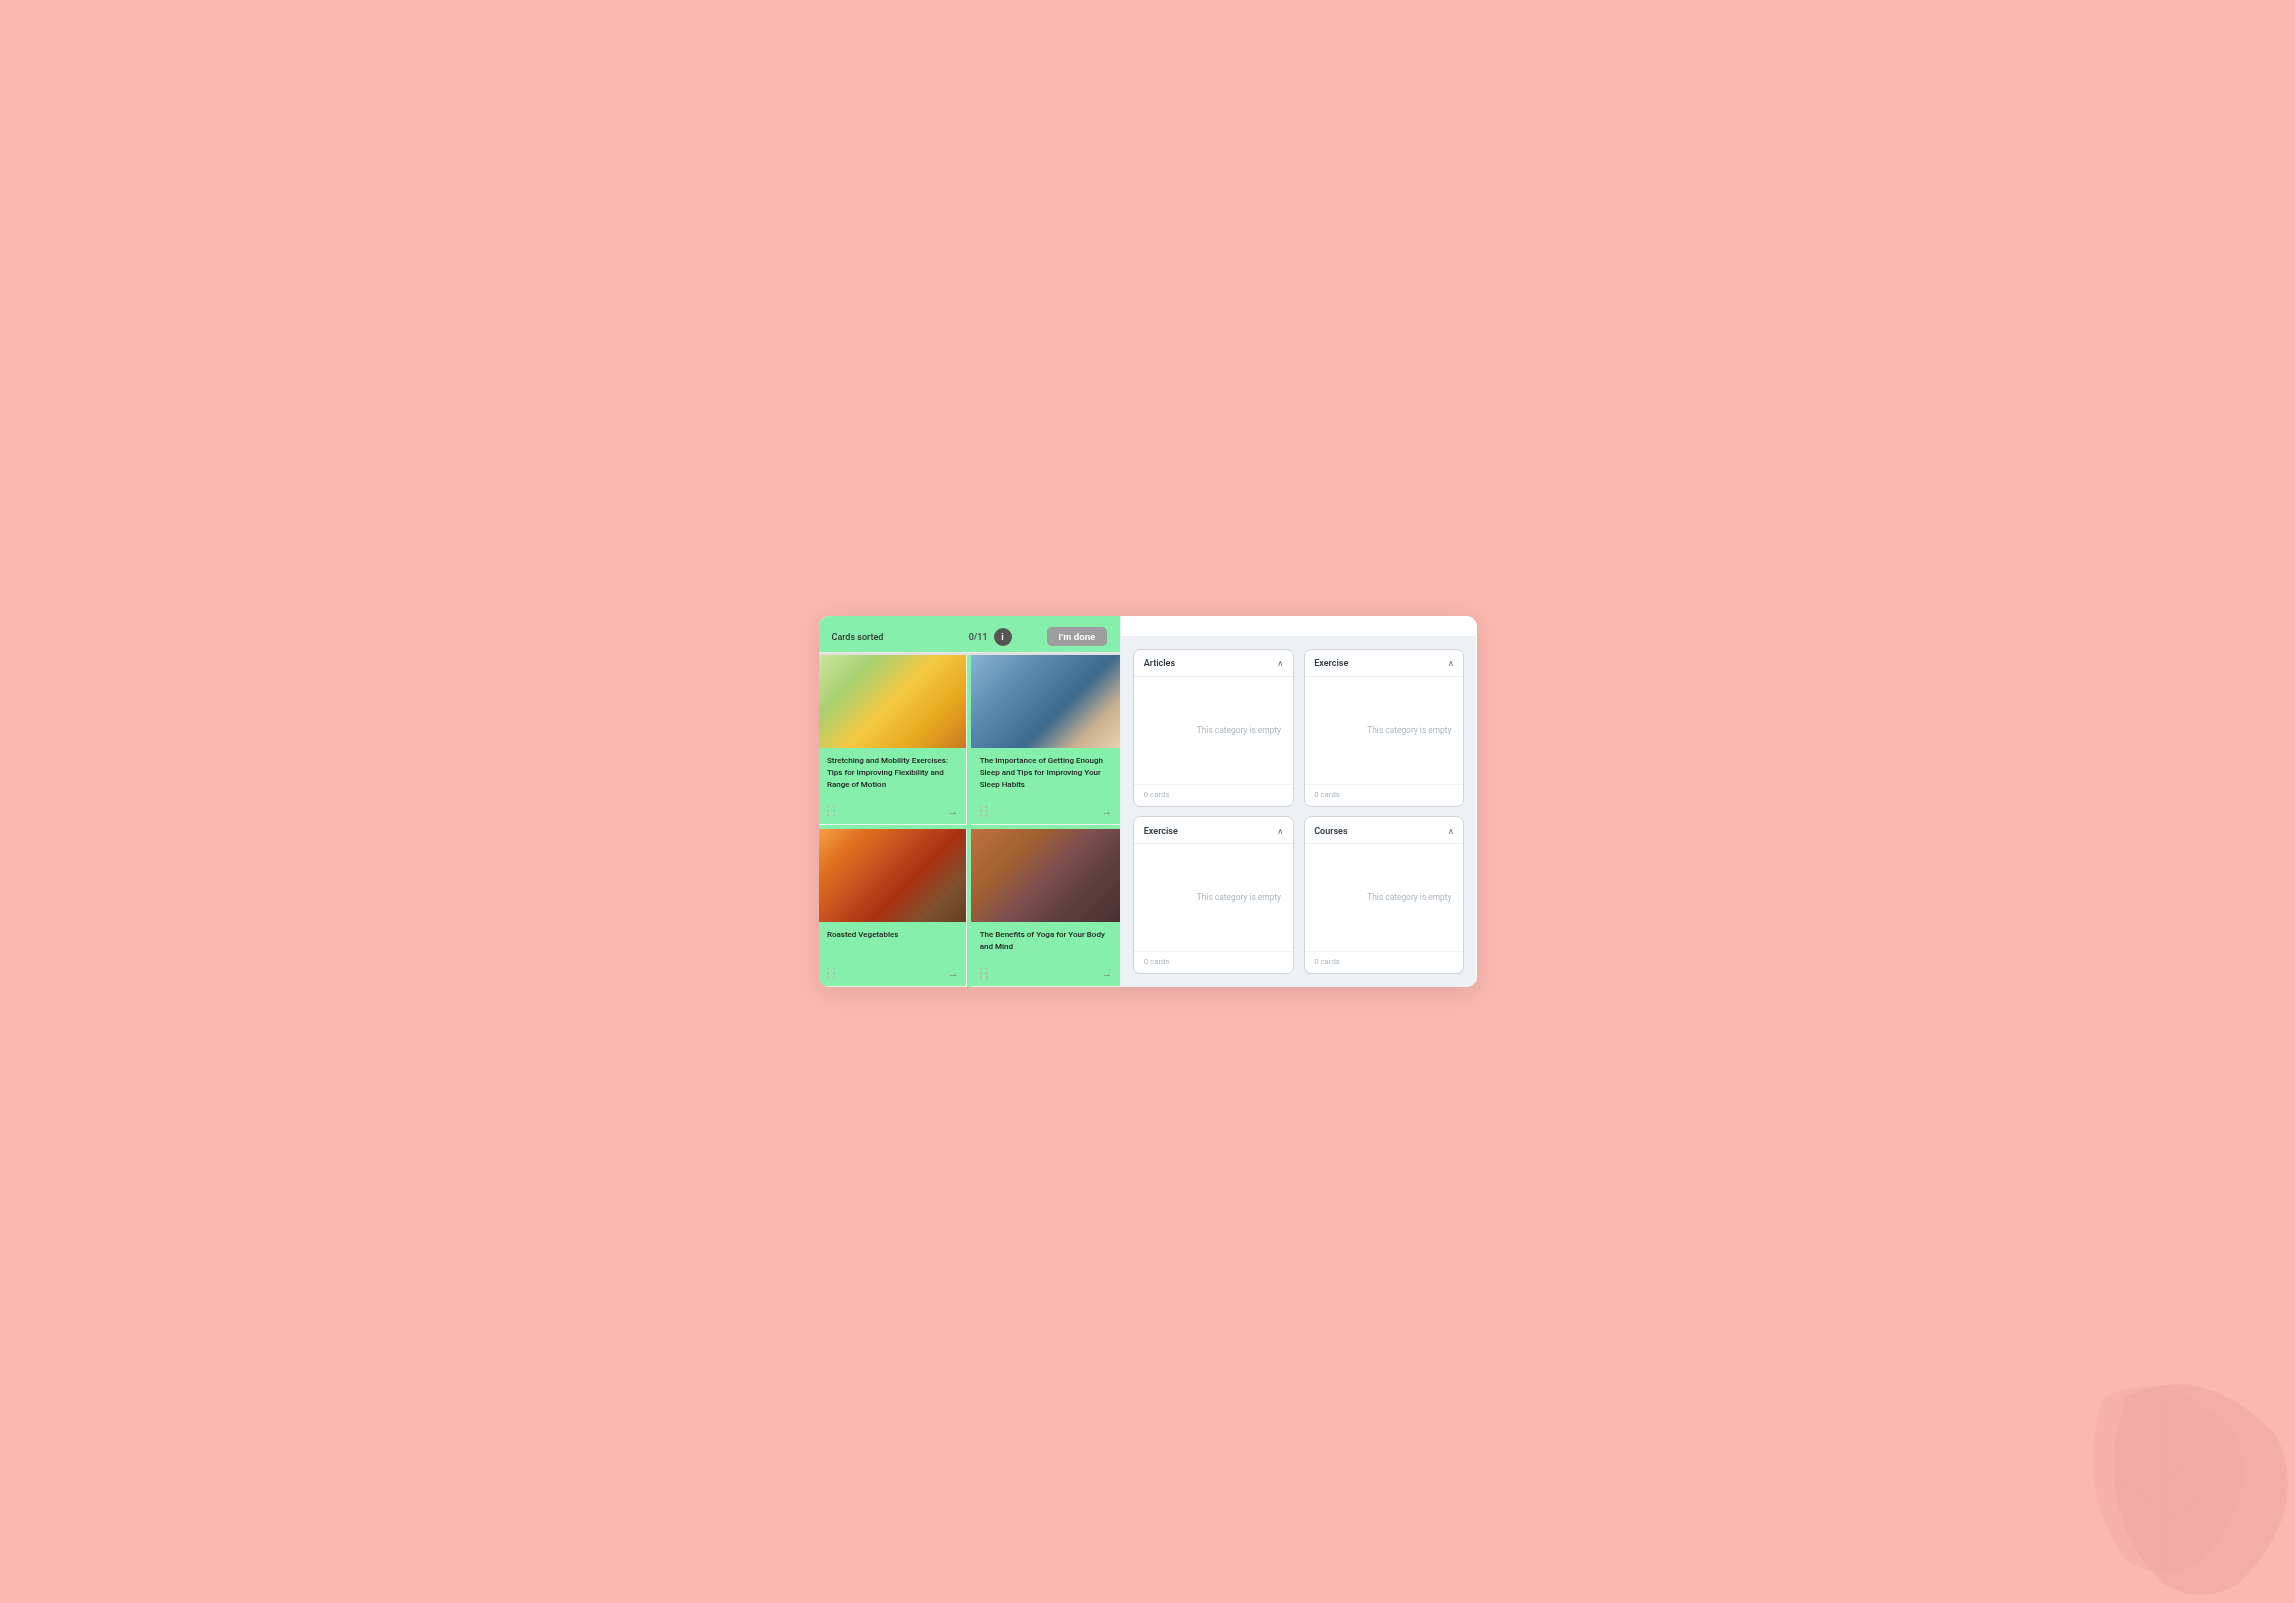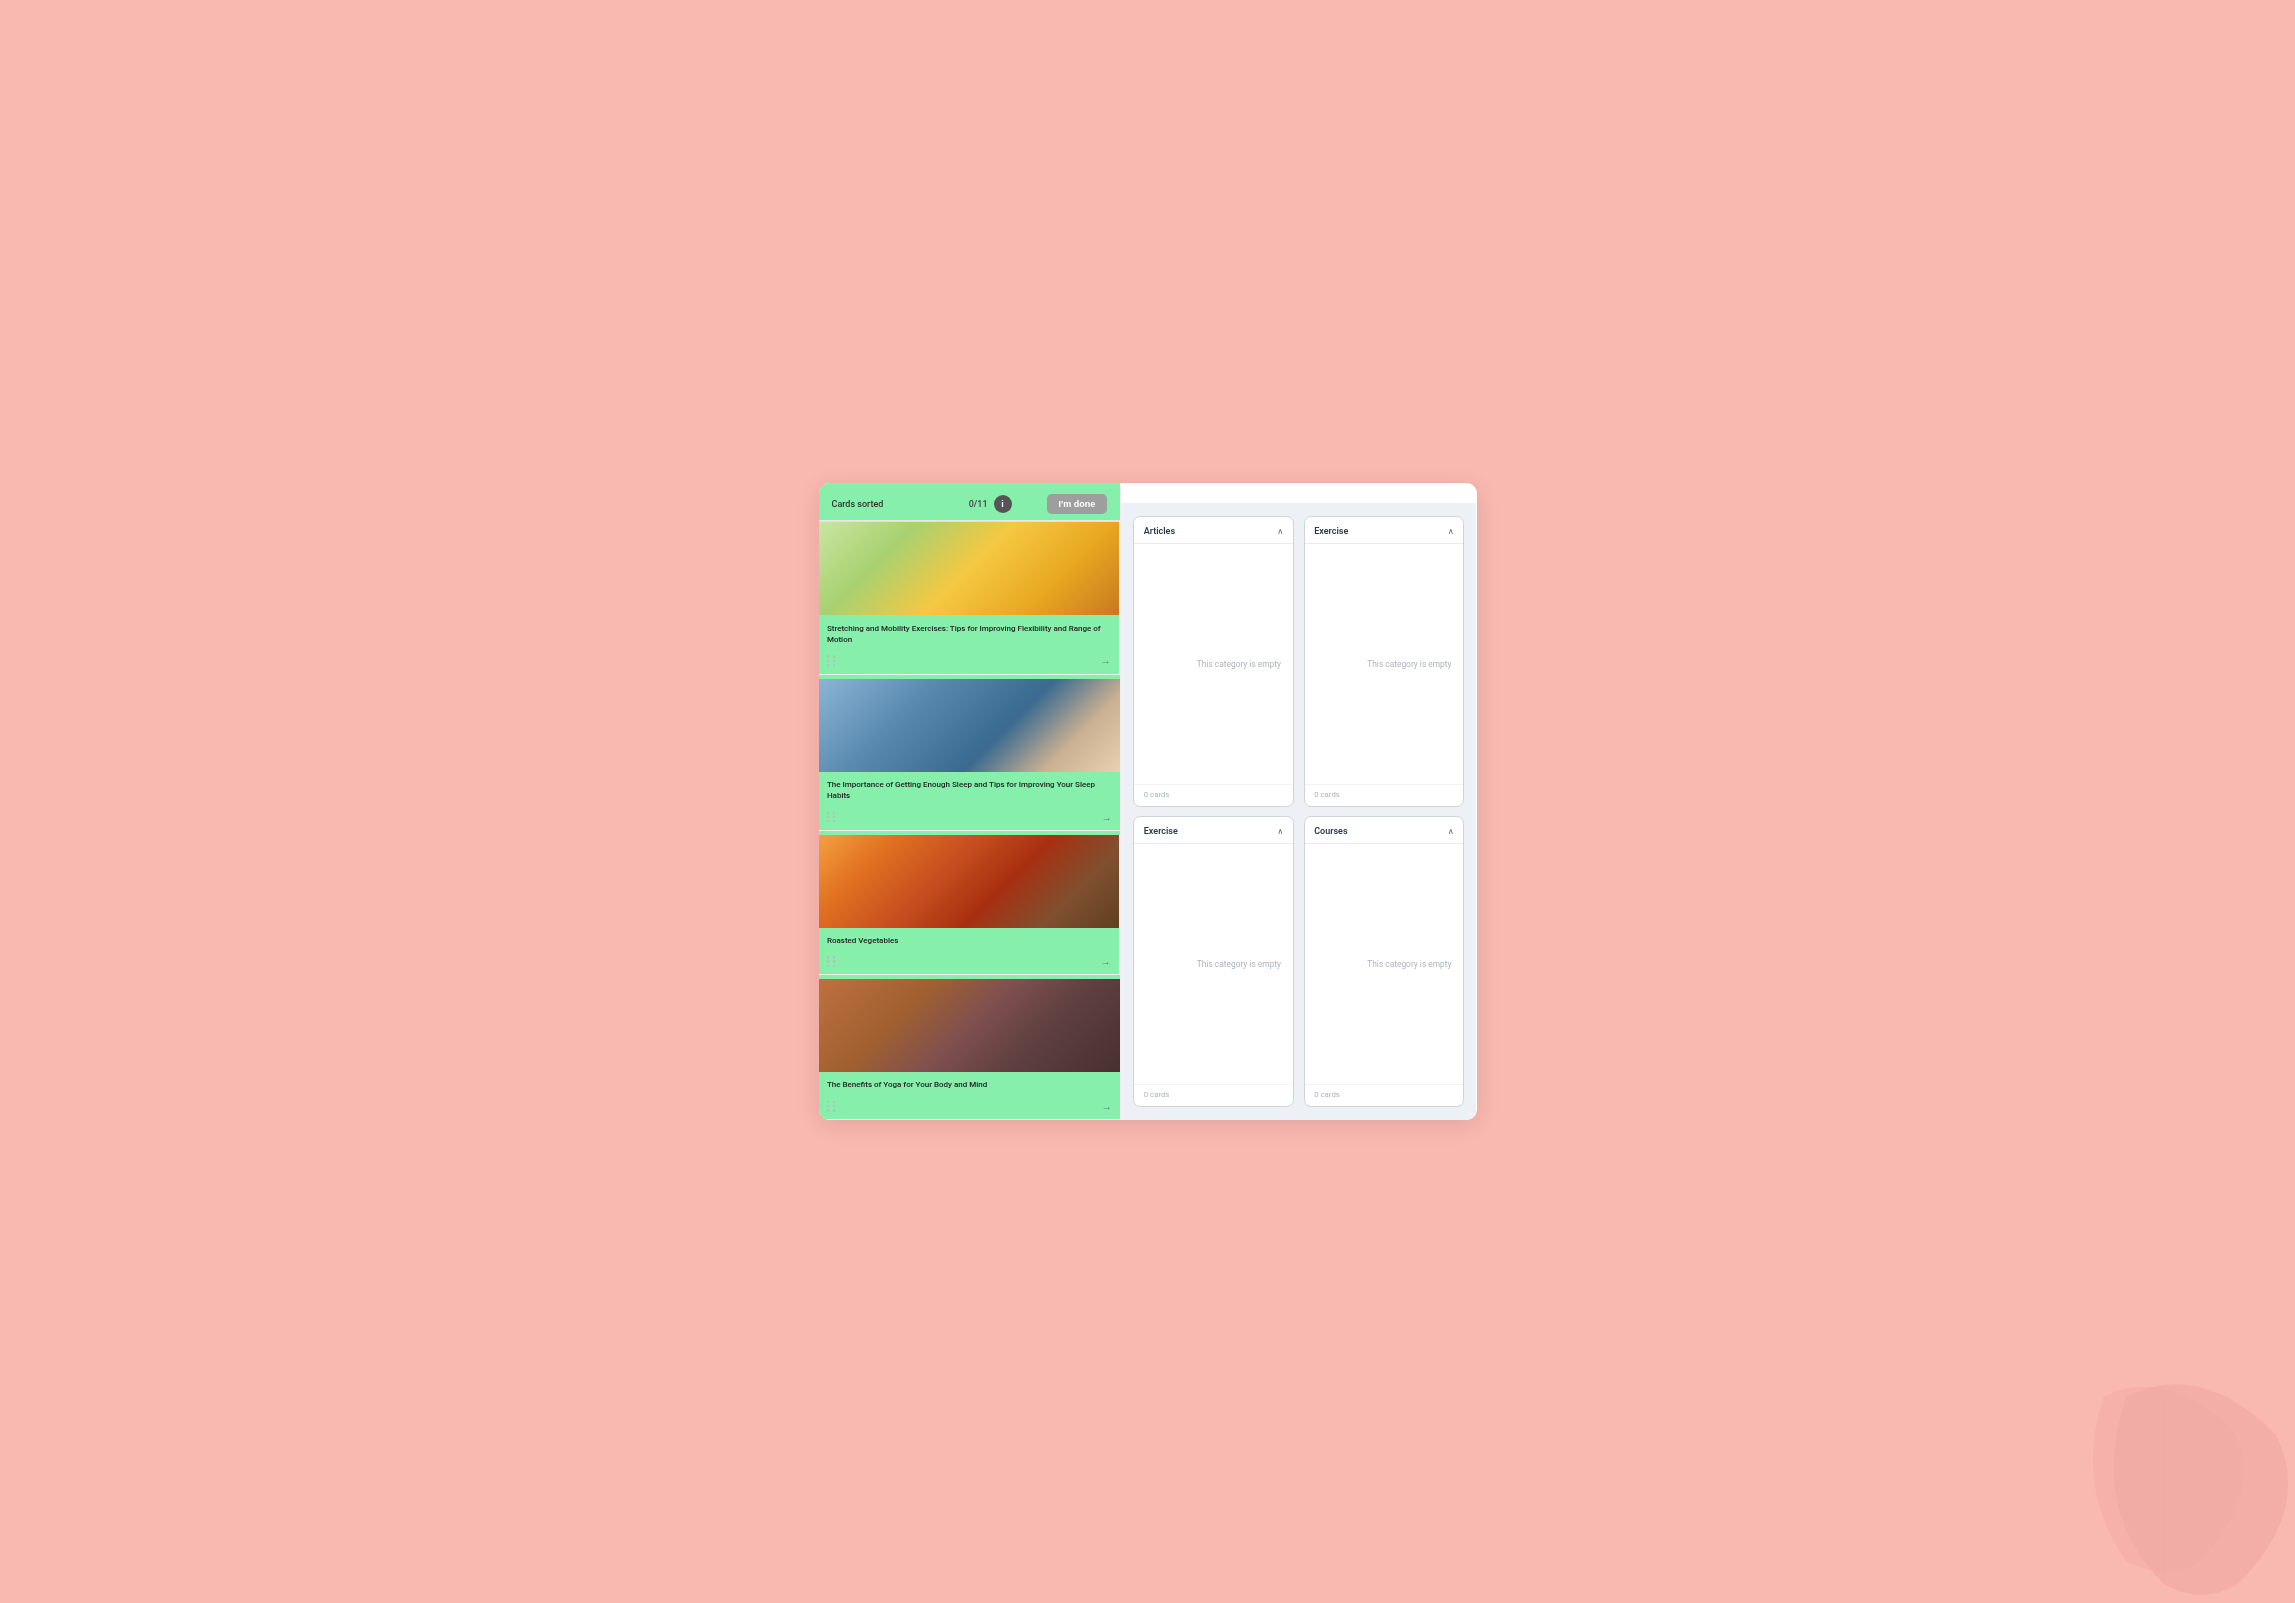"Stretching and Mobility Exercises: Tips" .cards-grid { grid-template-columns: 1fr -> 1fr 1fr }
